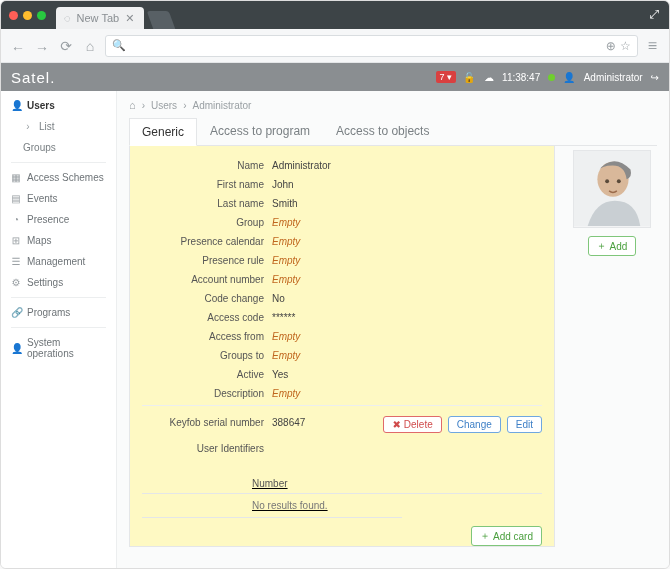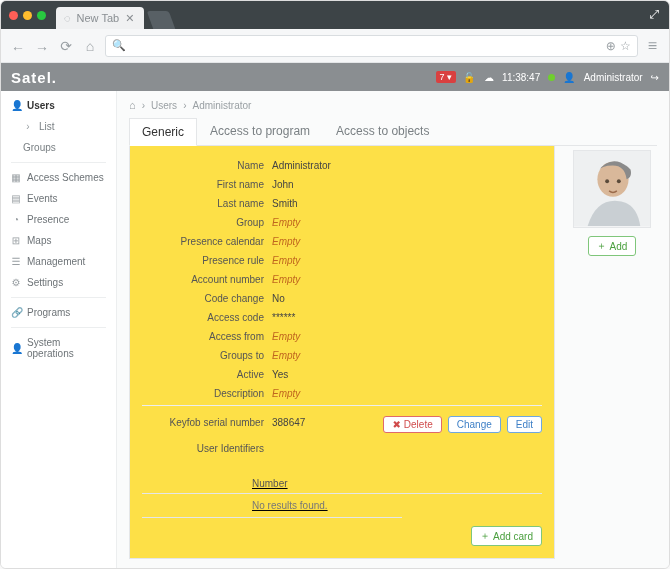"Satel." .brand { font-weight: bold -> normal }
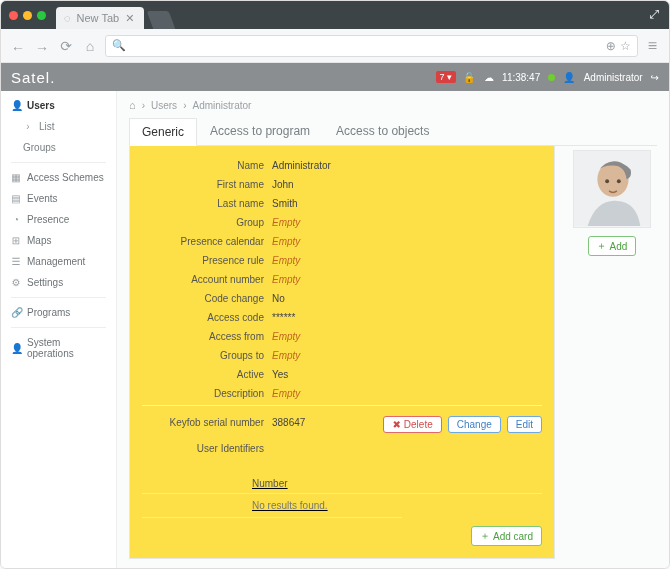"Name" .card { background: #fde047 -> #fef9c3; padding: 10px 12px 12px 12px -> 10px 12px 0 12px }
